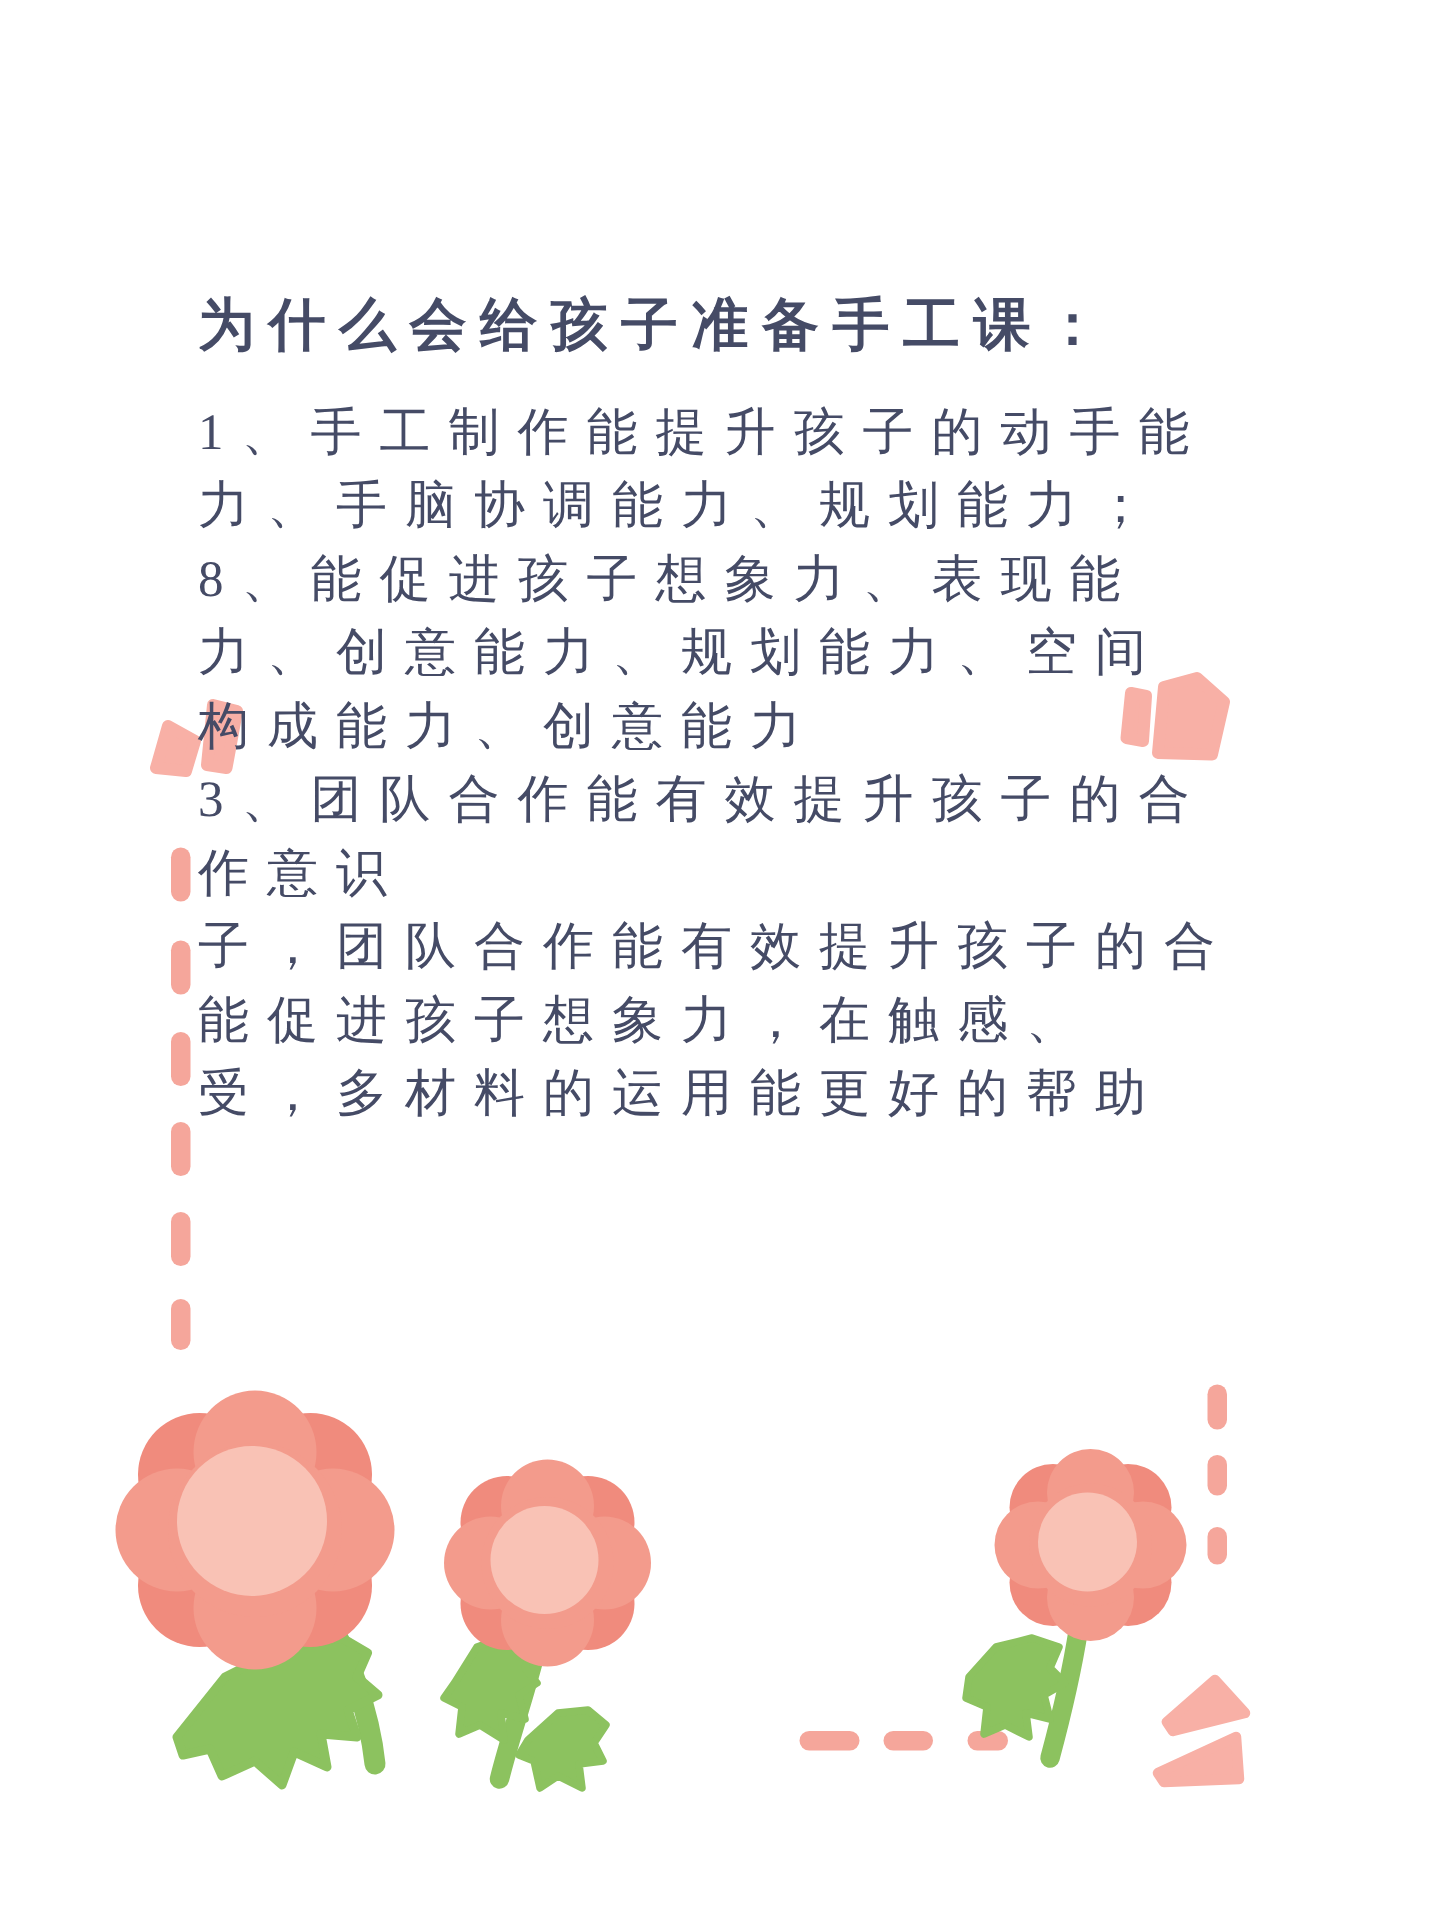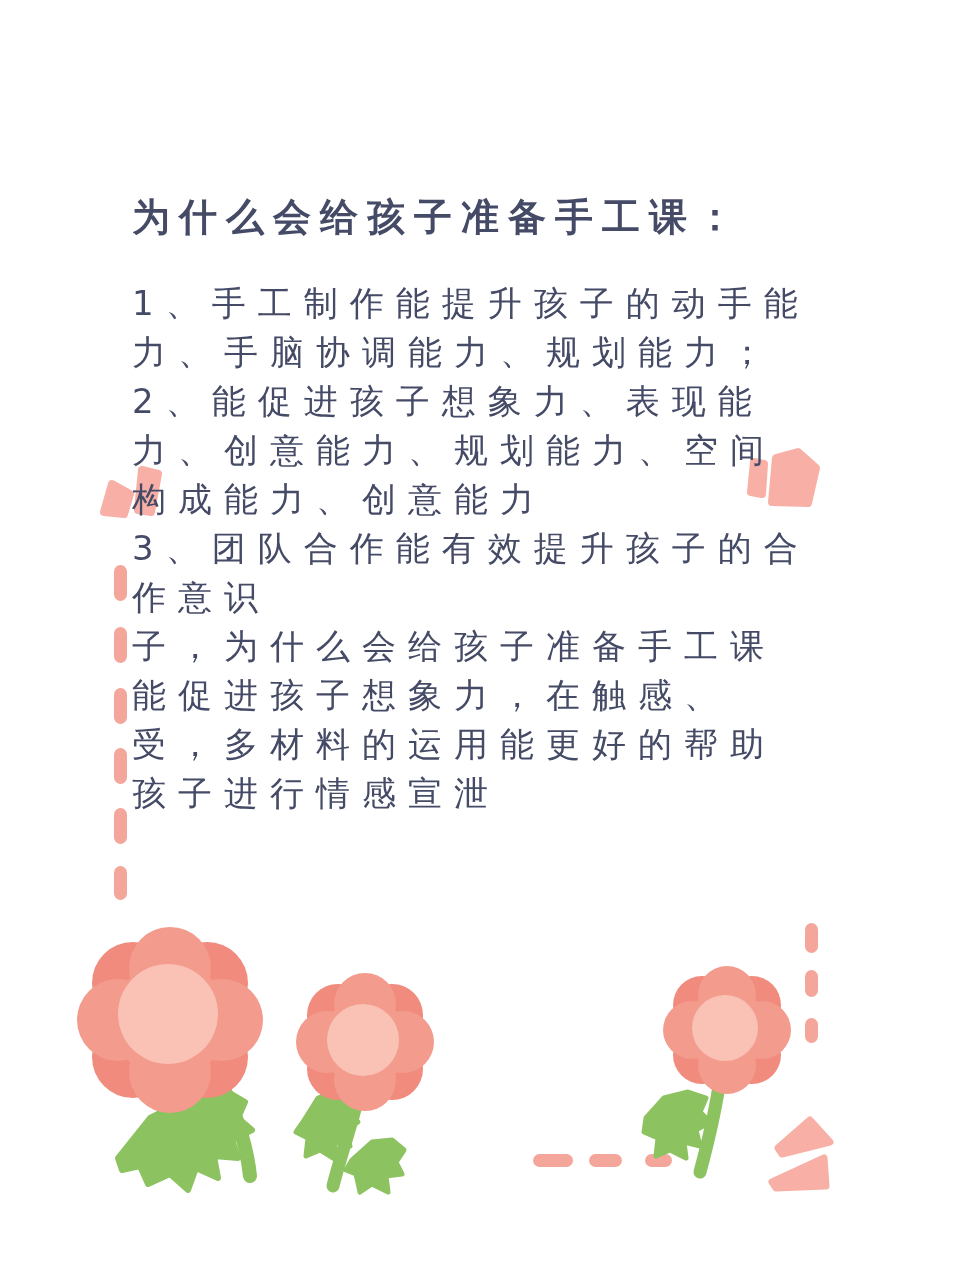"为什么会给孩子准备手工课：" .text-block { font-family: none -> Liberation Serif, serif }
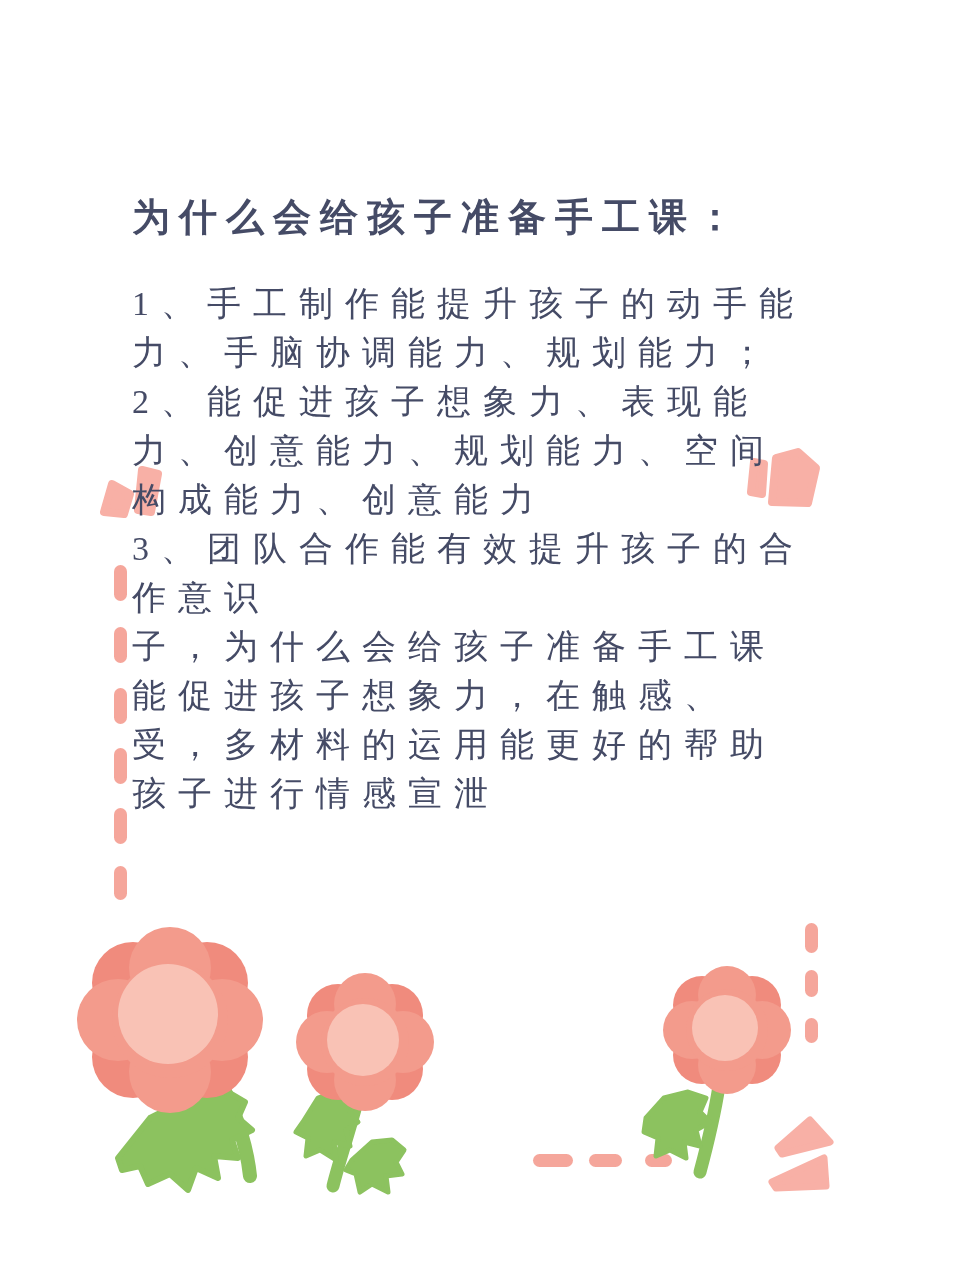"1、手工制作能提升孩子的动手能" .body-lines { margin-top: 37px -> 22px }
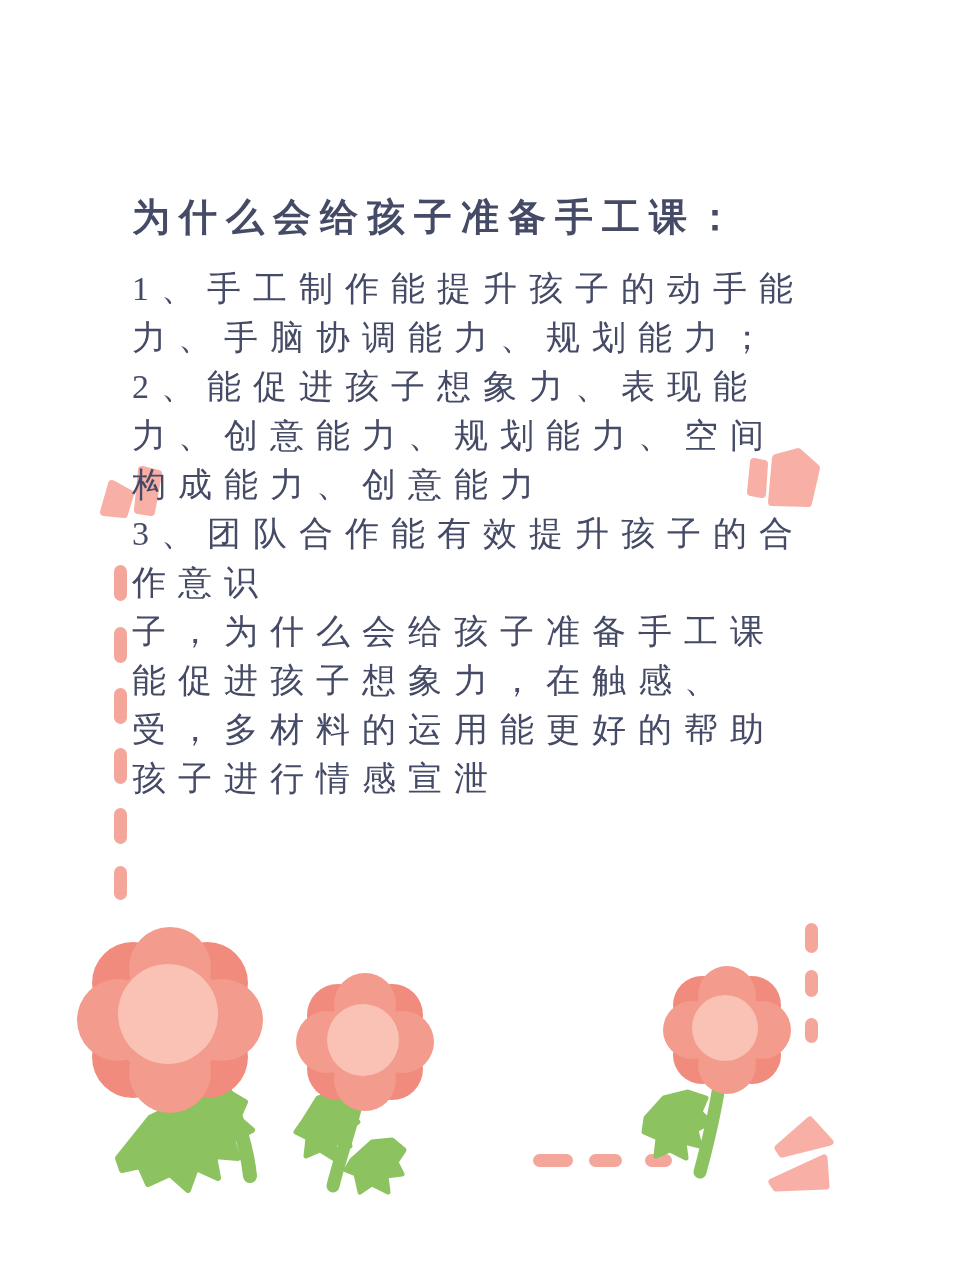"2、能促进孩子想象力、表现能" div.line { text: 2 -> 8 }
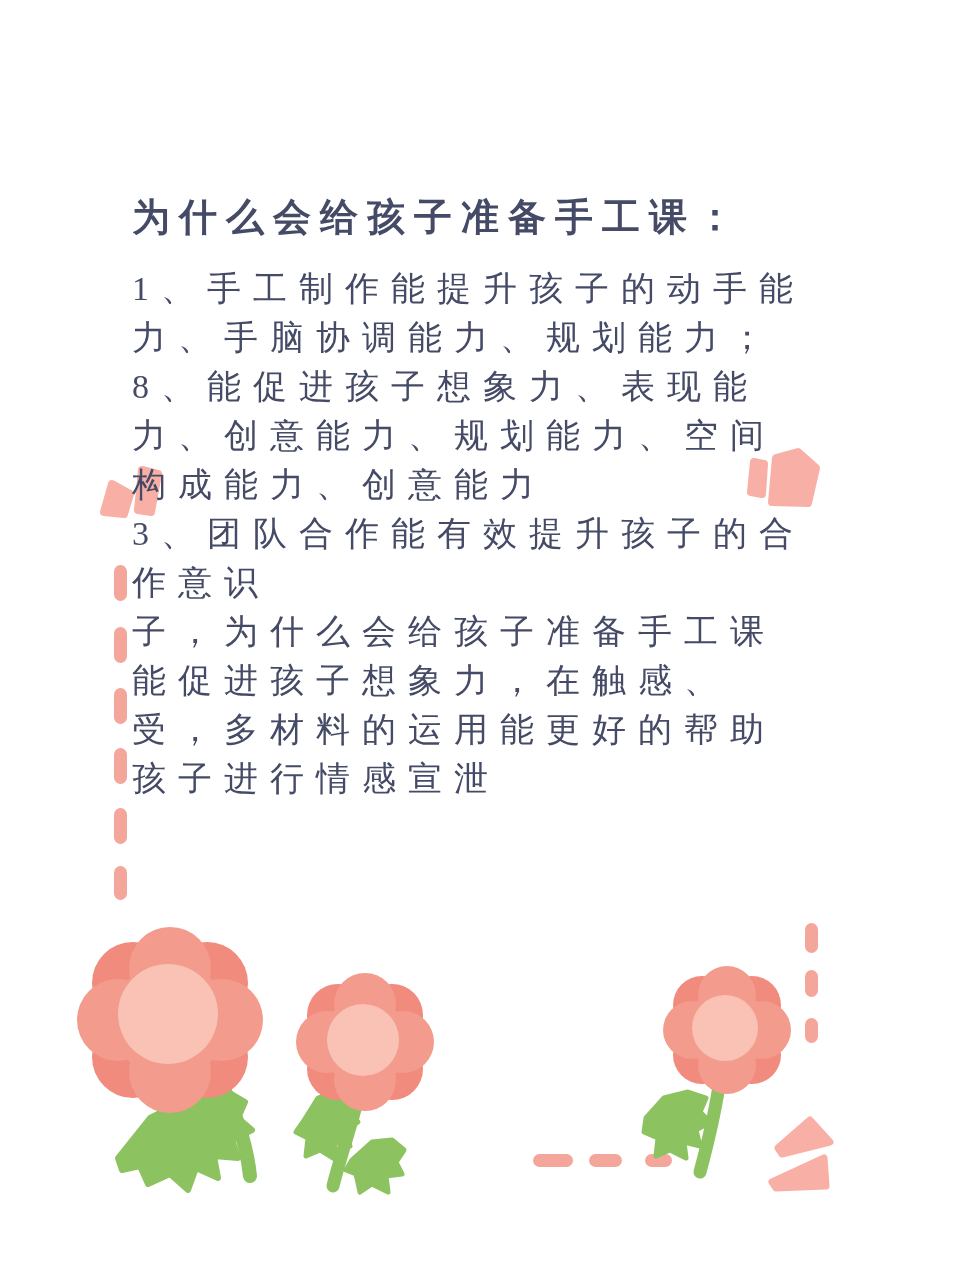"子，为什么会给孩子准备手工课" div.line { text: 为什么会给孩子准备手工课 -> 团队合作能有效提升孩子的合 }
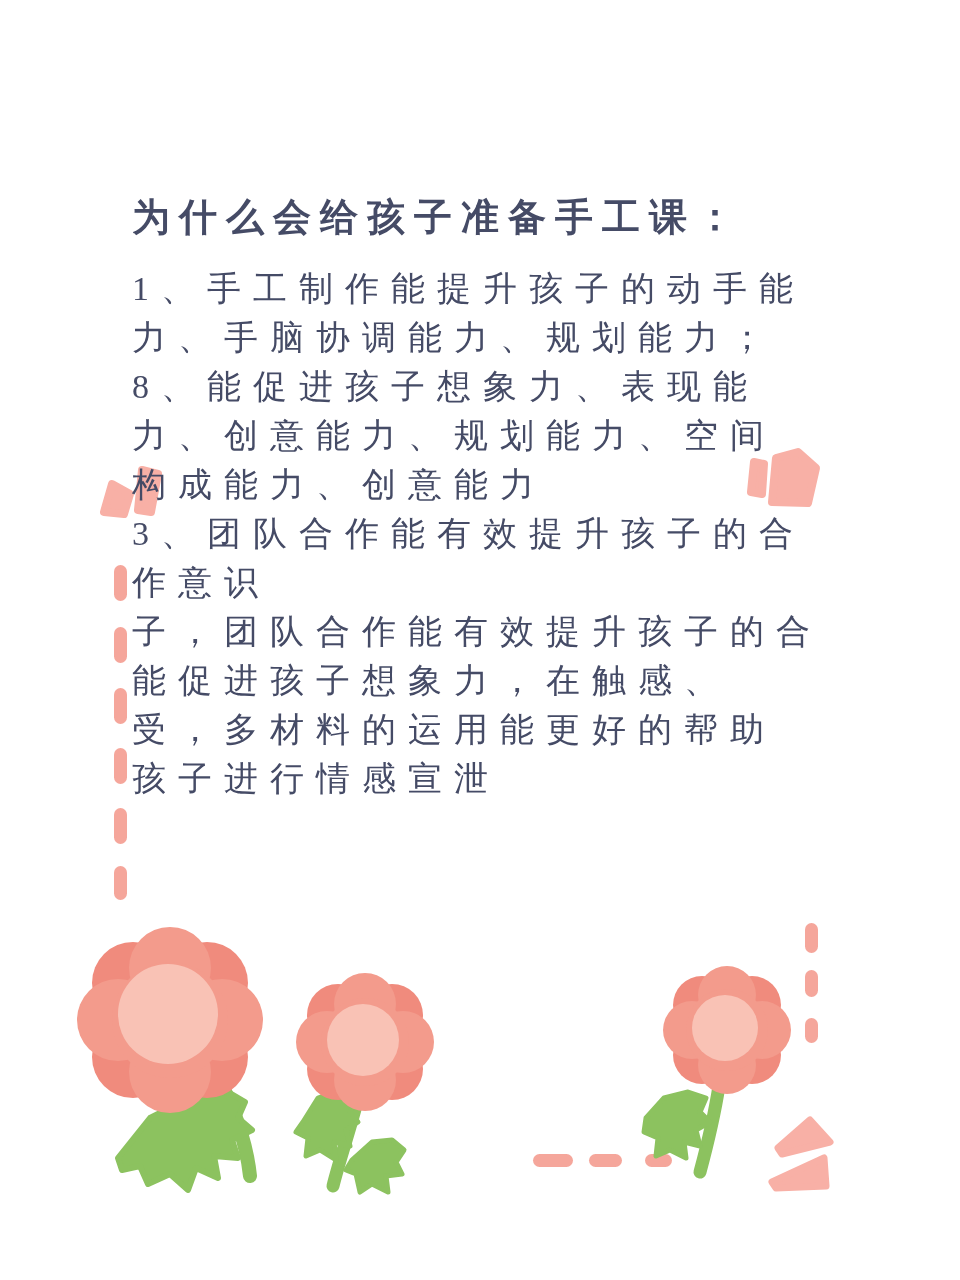"孩子进行情感宣泄" div.line { html: <div>孩子进行情感宣泄</div> -> none }
